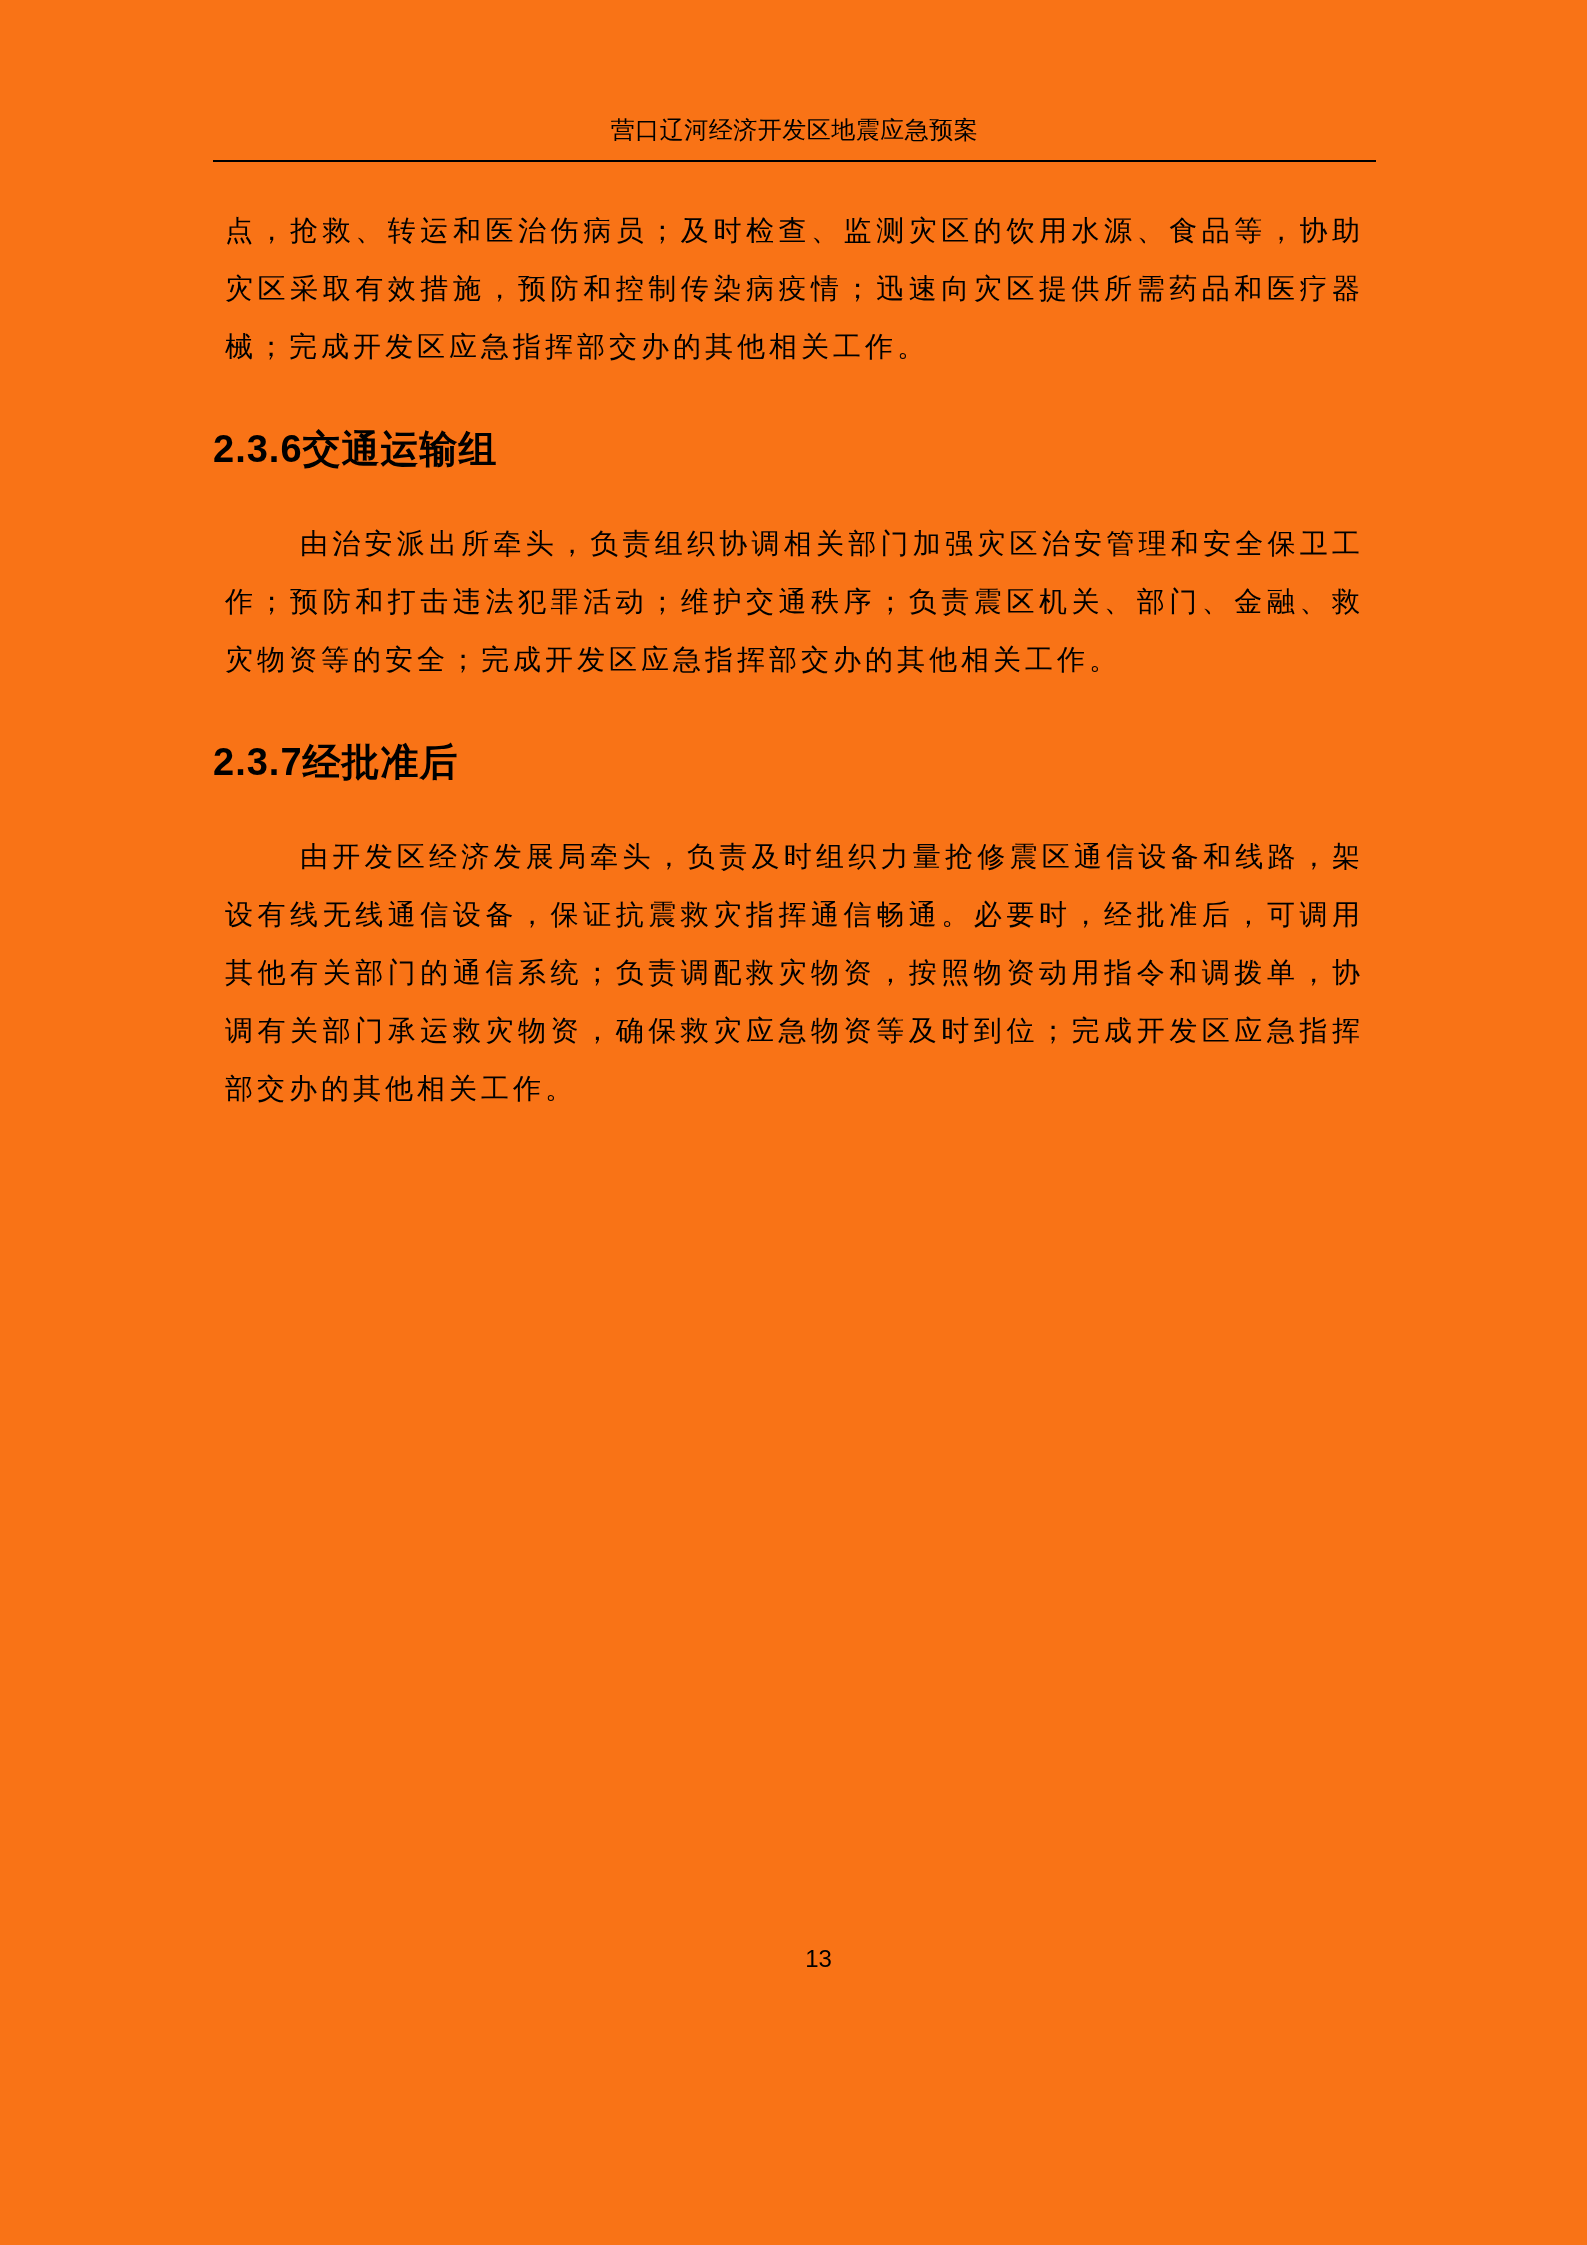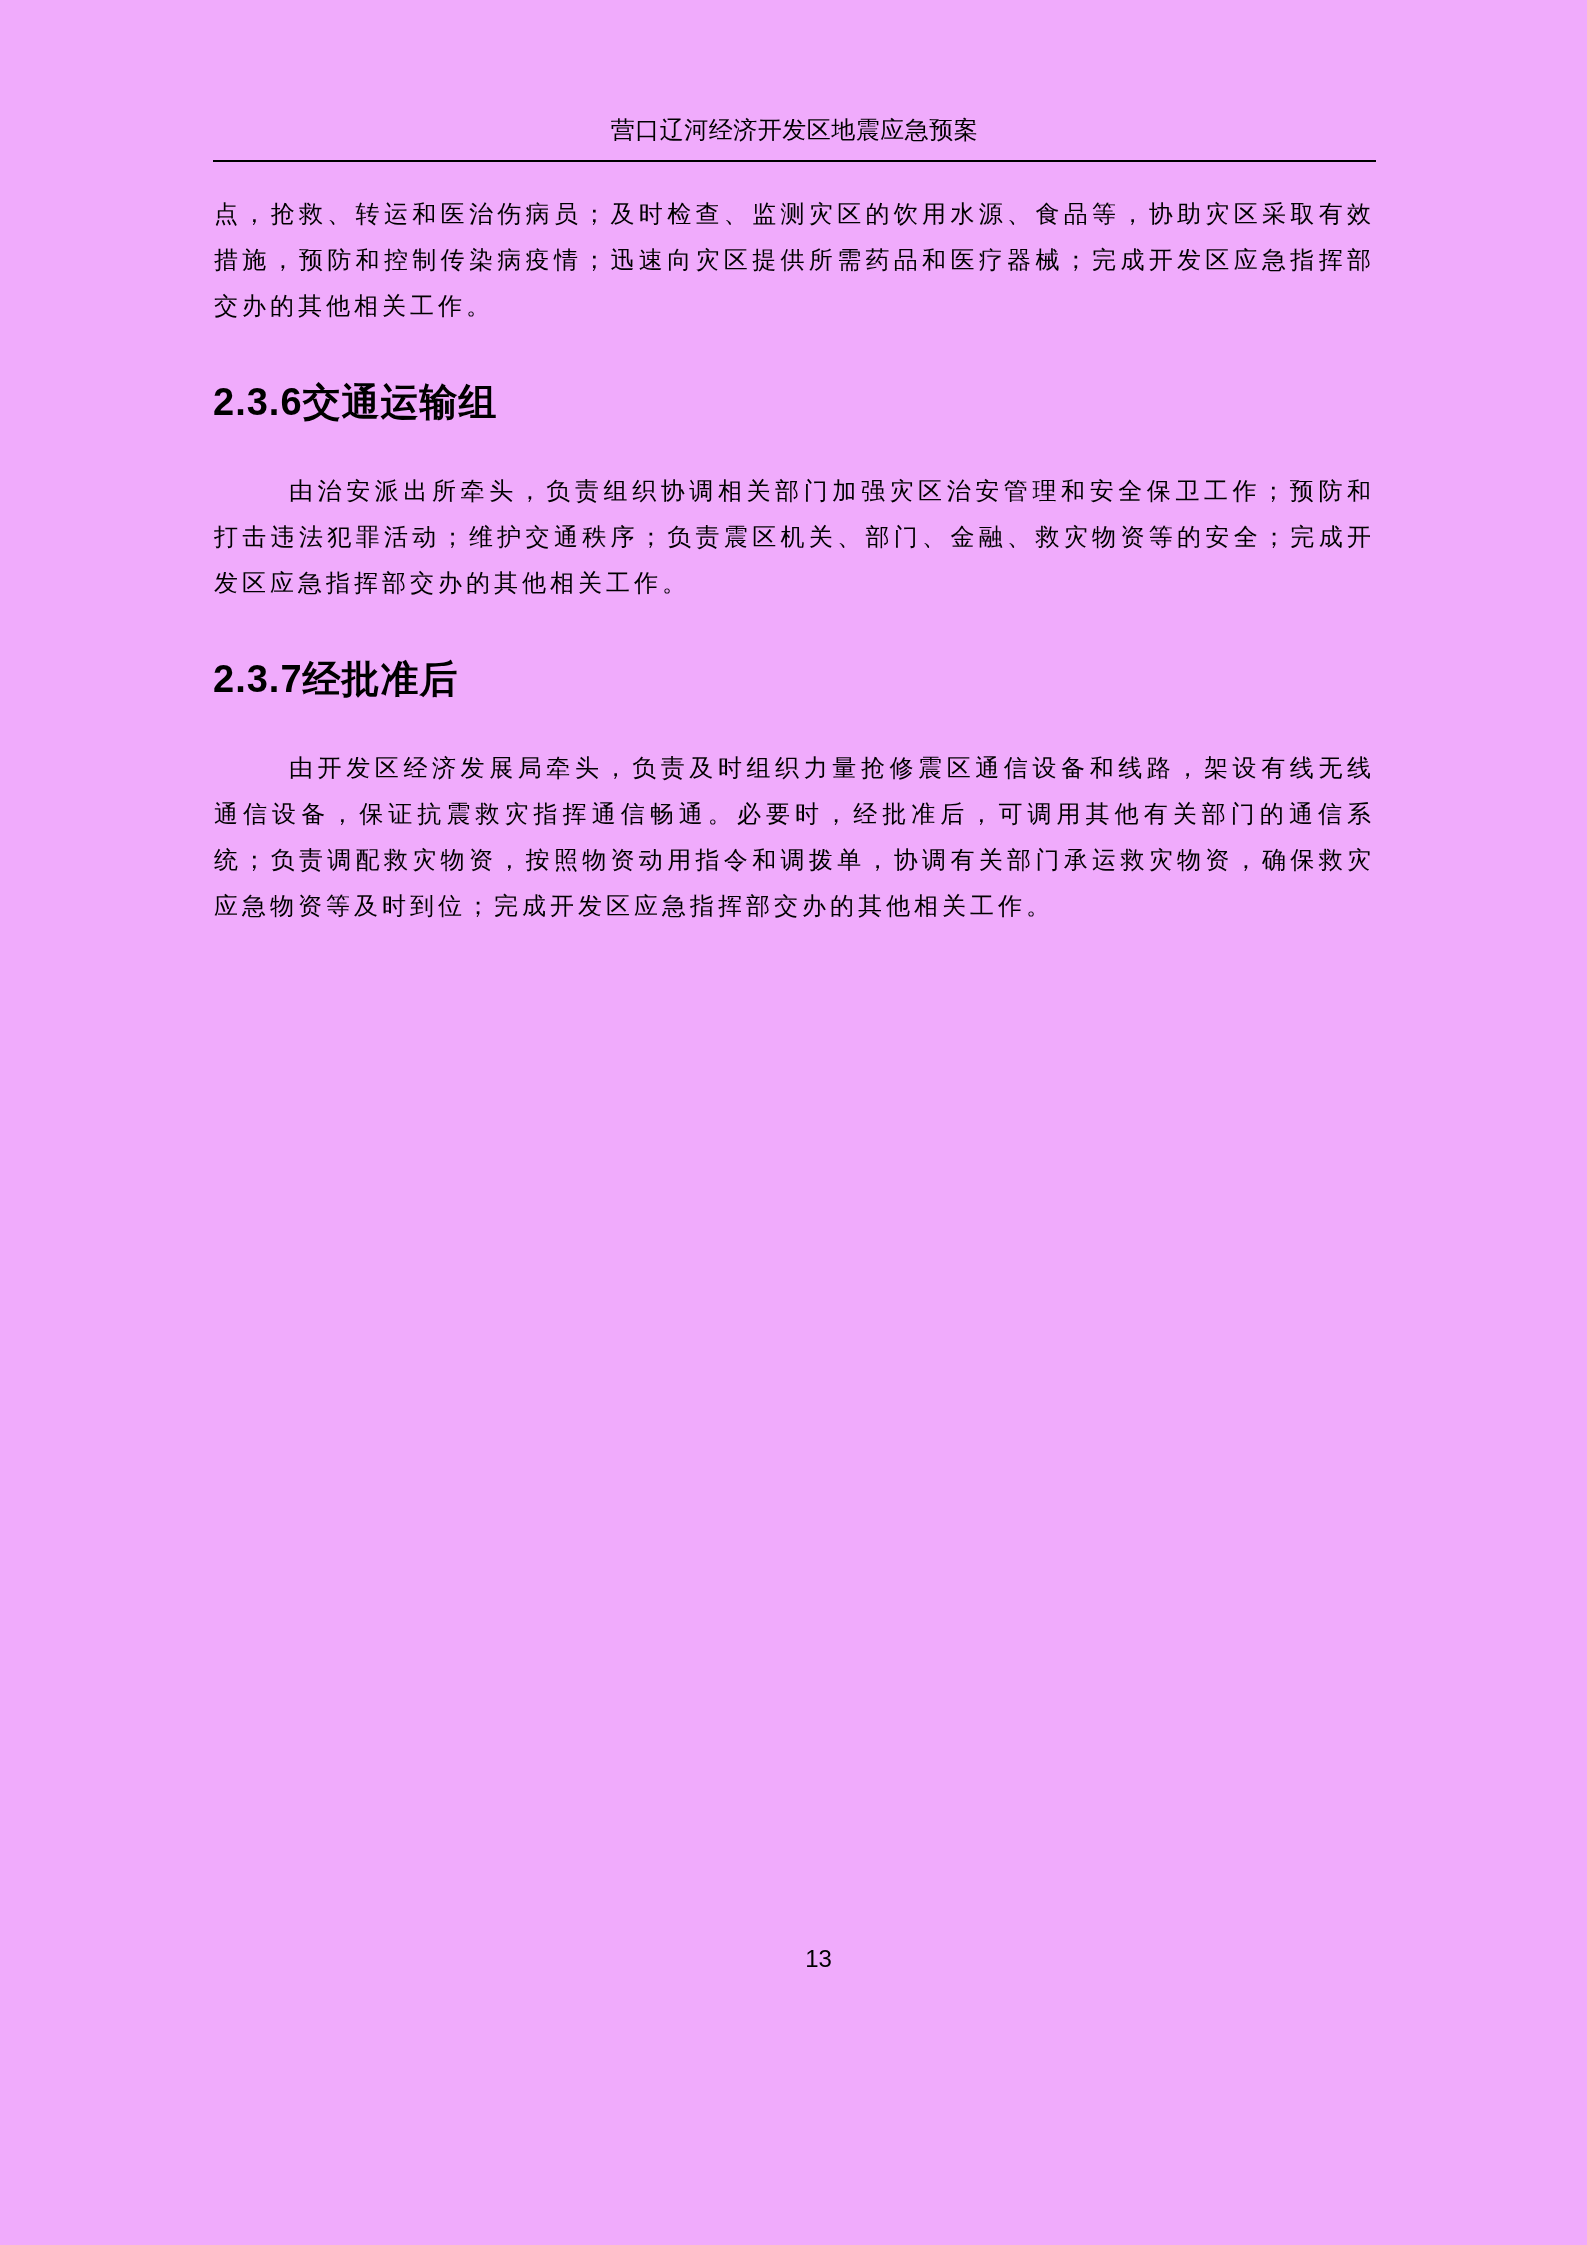"营口辽河经济开发区地震应急预案" .page { background: #f0abfc -> #f97316 }
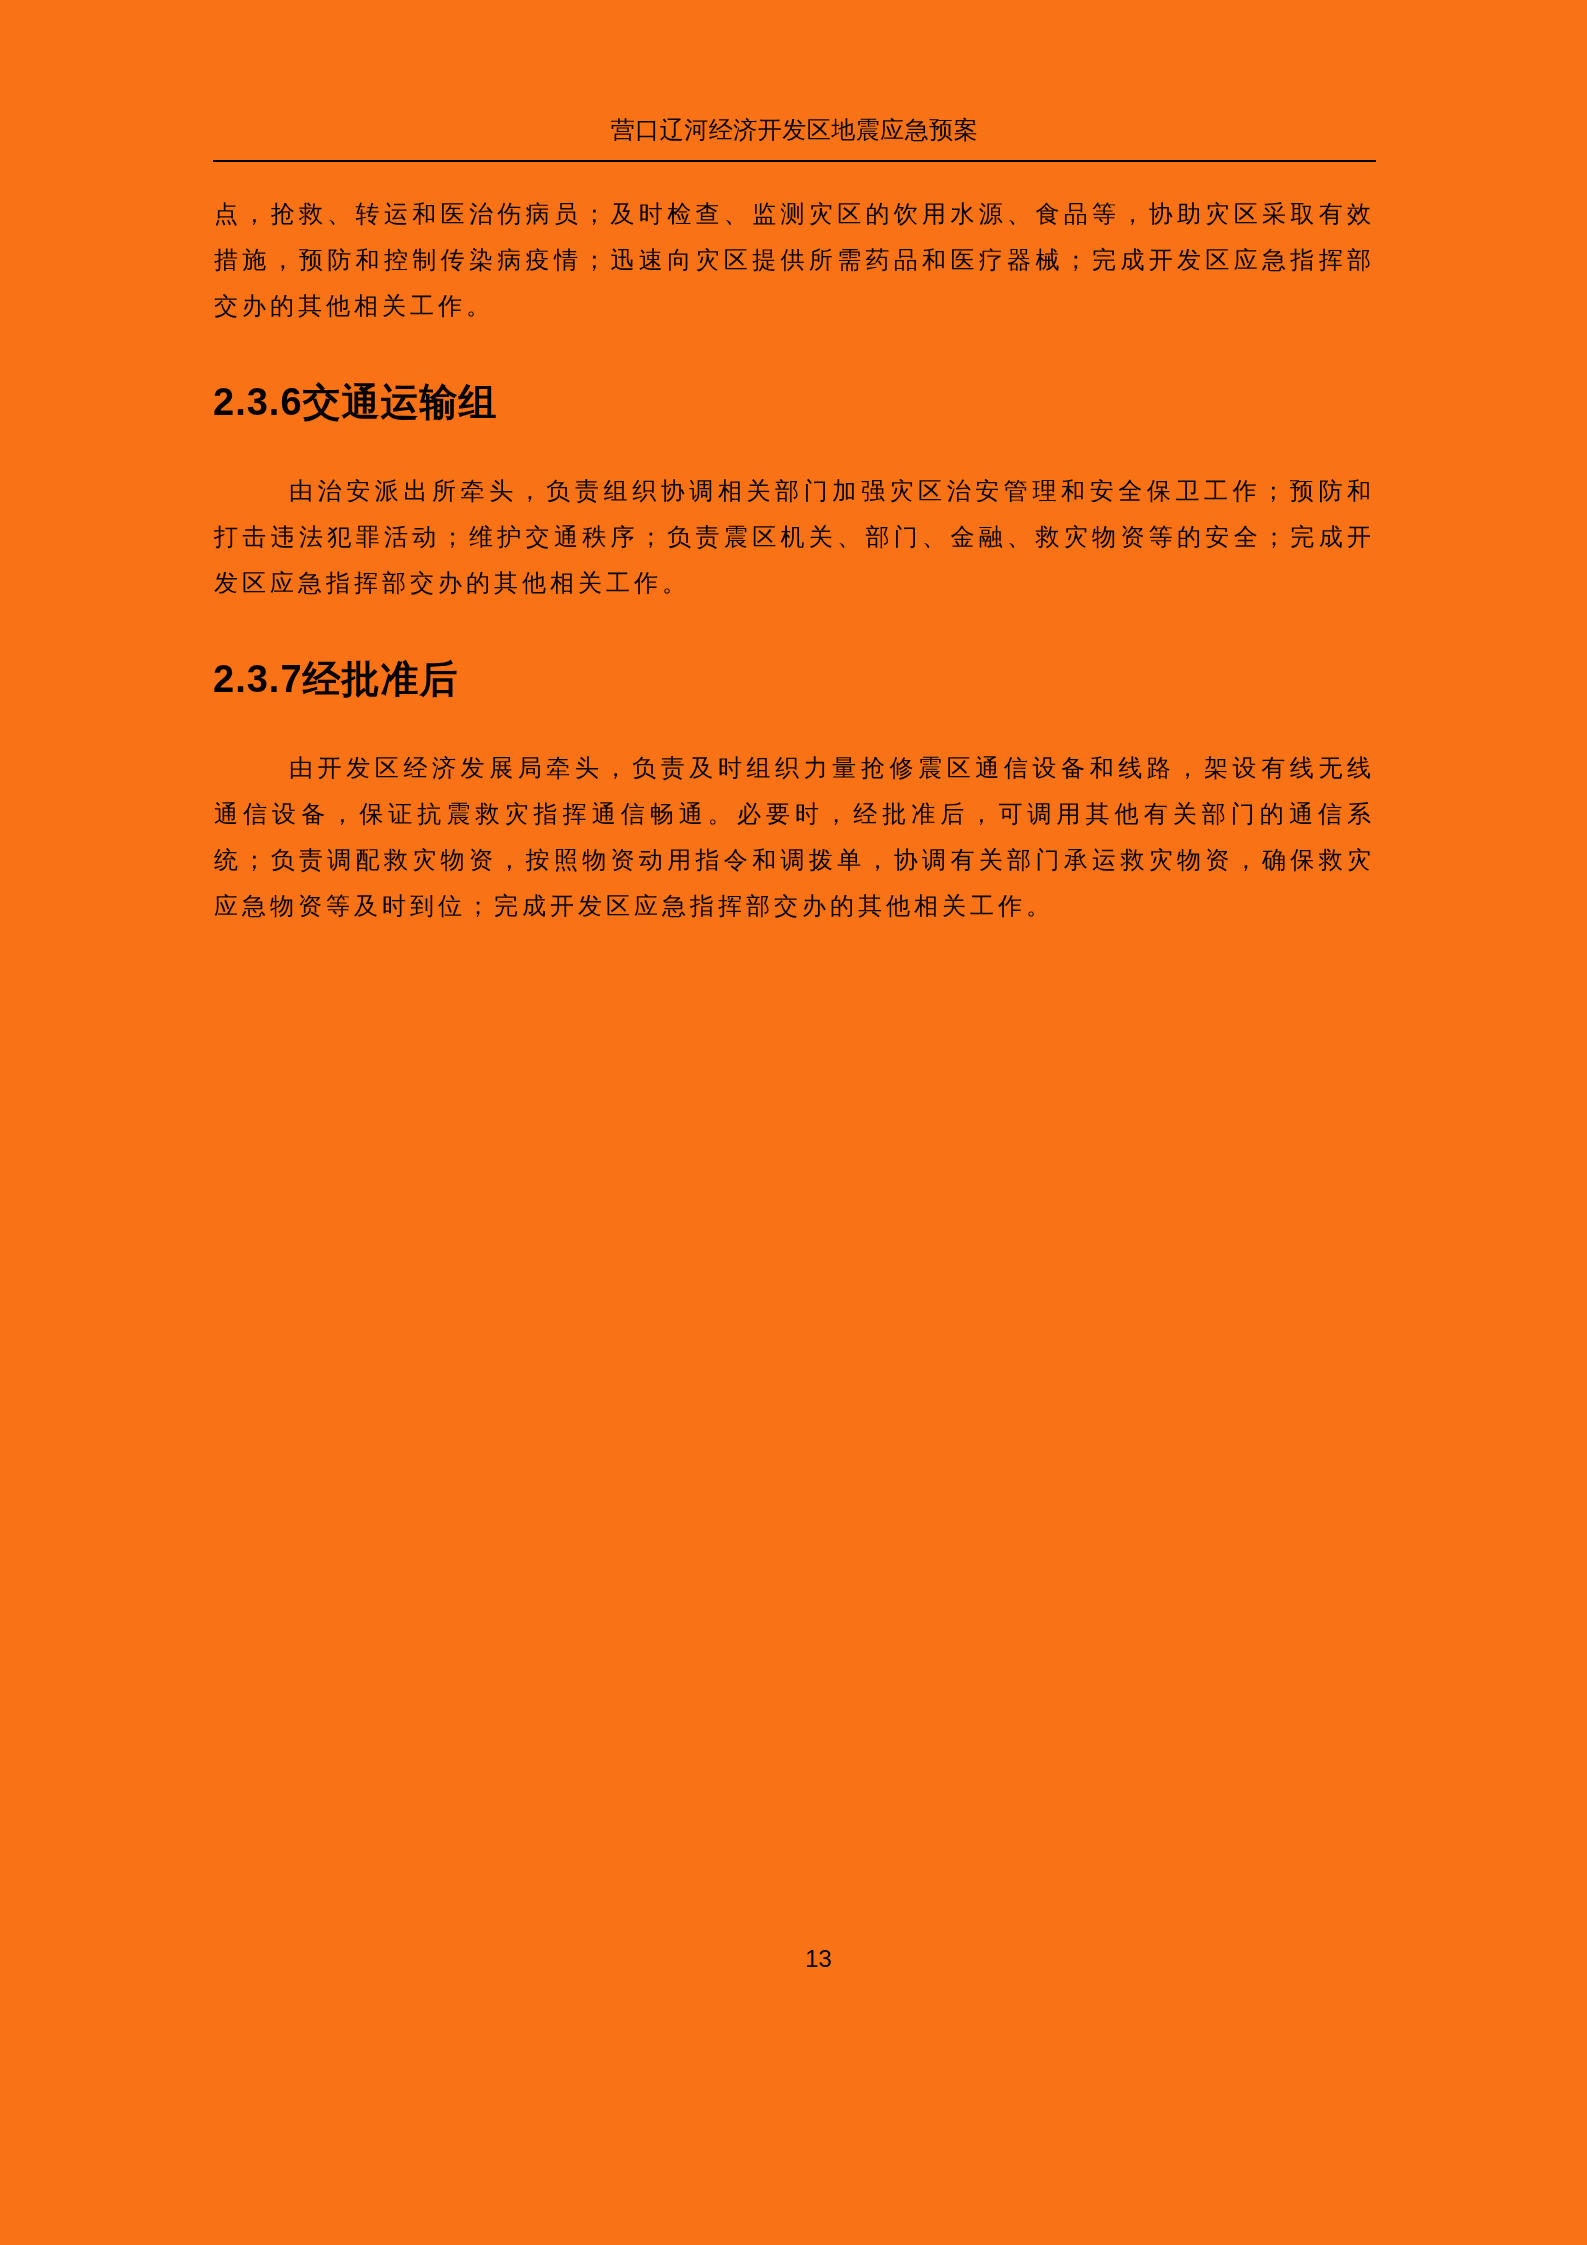"点，抢救、转运和医治伤病员；及时检查、监测灾区的饮用水源、食品等，协助灾区采取有" .para { font-size: 24px -> 28px; line-height: 46px -> 58px; margin: 1px -> 12px }
